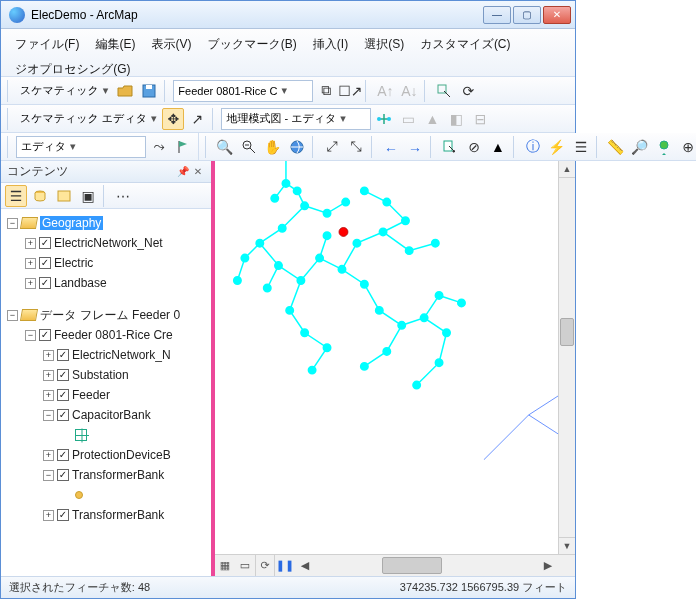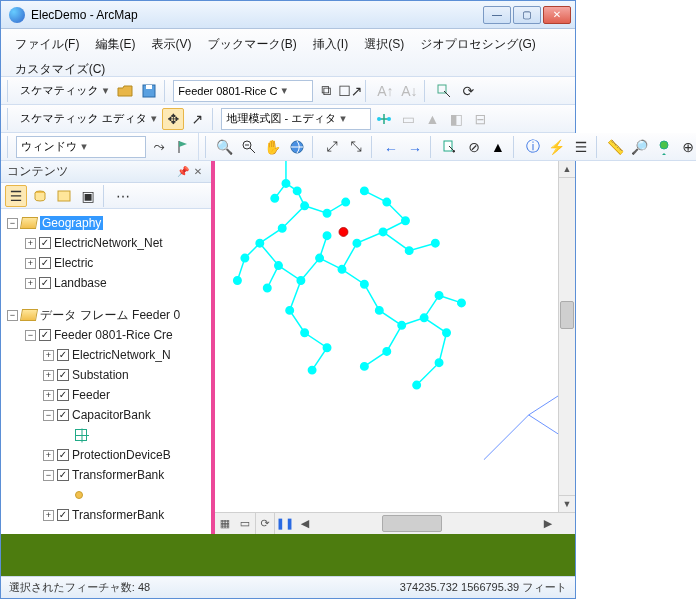"ジオプロセシング(G)" div.menuitem { order: before "カスタマイズ(C)" -> after "カスタマイズ(C)" }
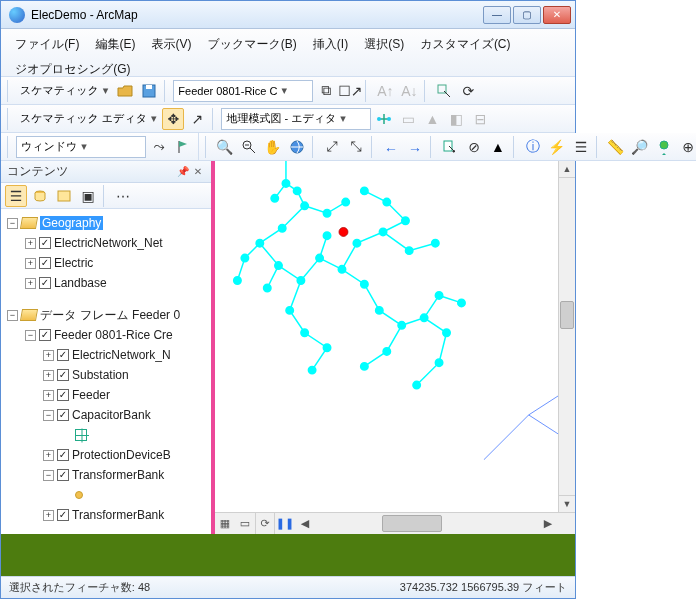"ウィンドウ" span { text: ウィンドウ -> エディタ }
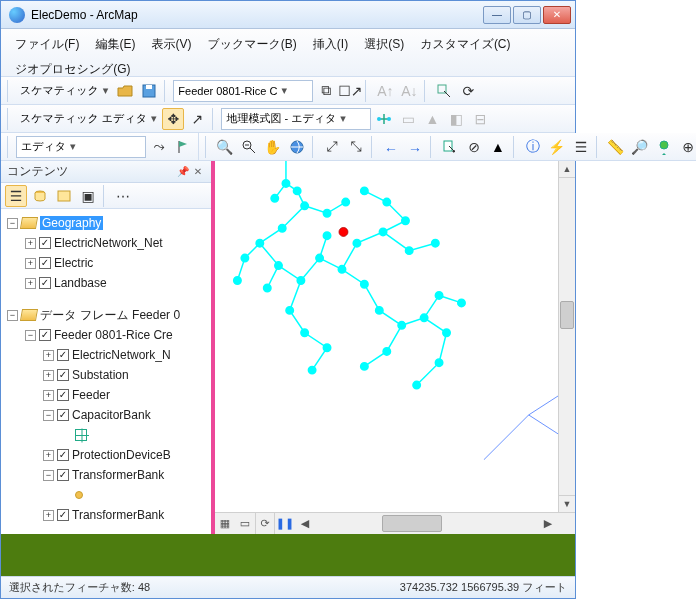"選択されたフィーチャ数: 48" .statusbar { margin-top: 42px -> none }
